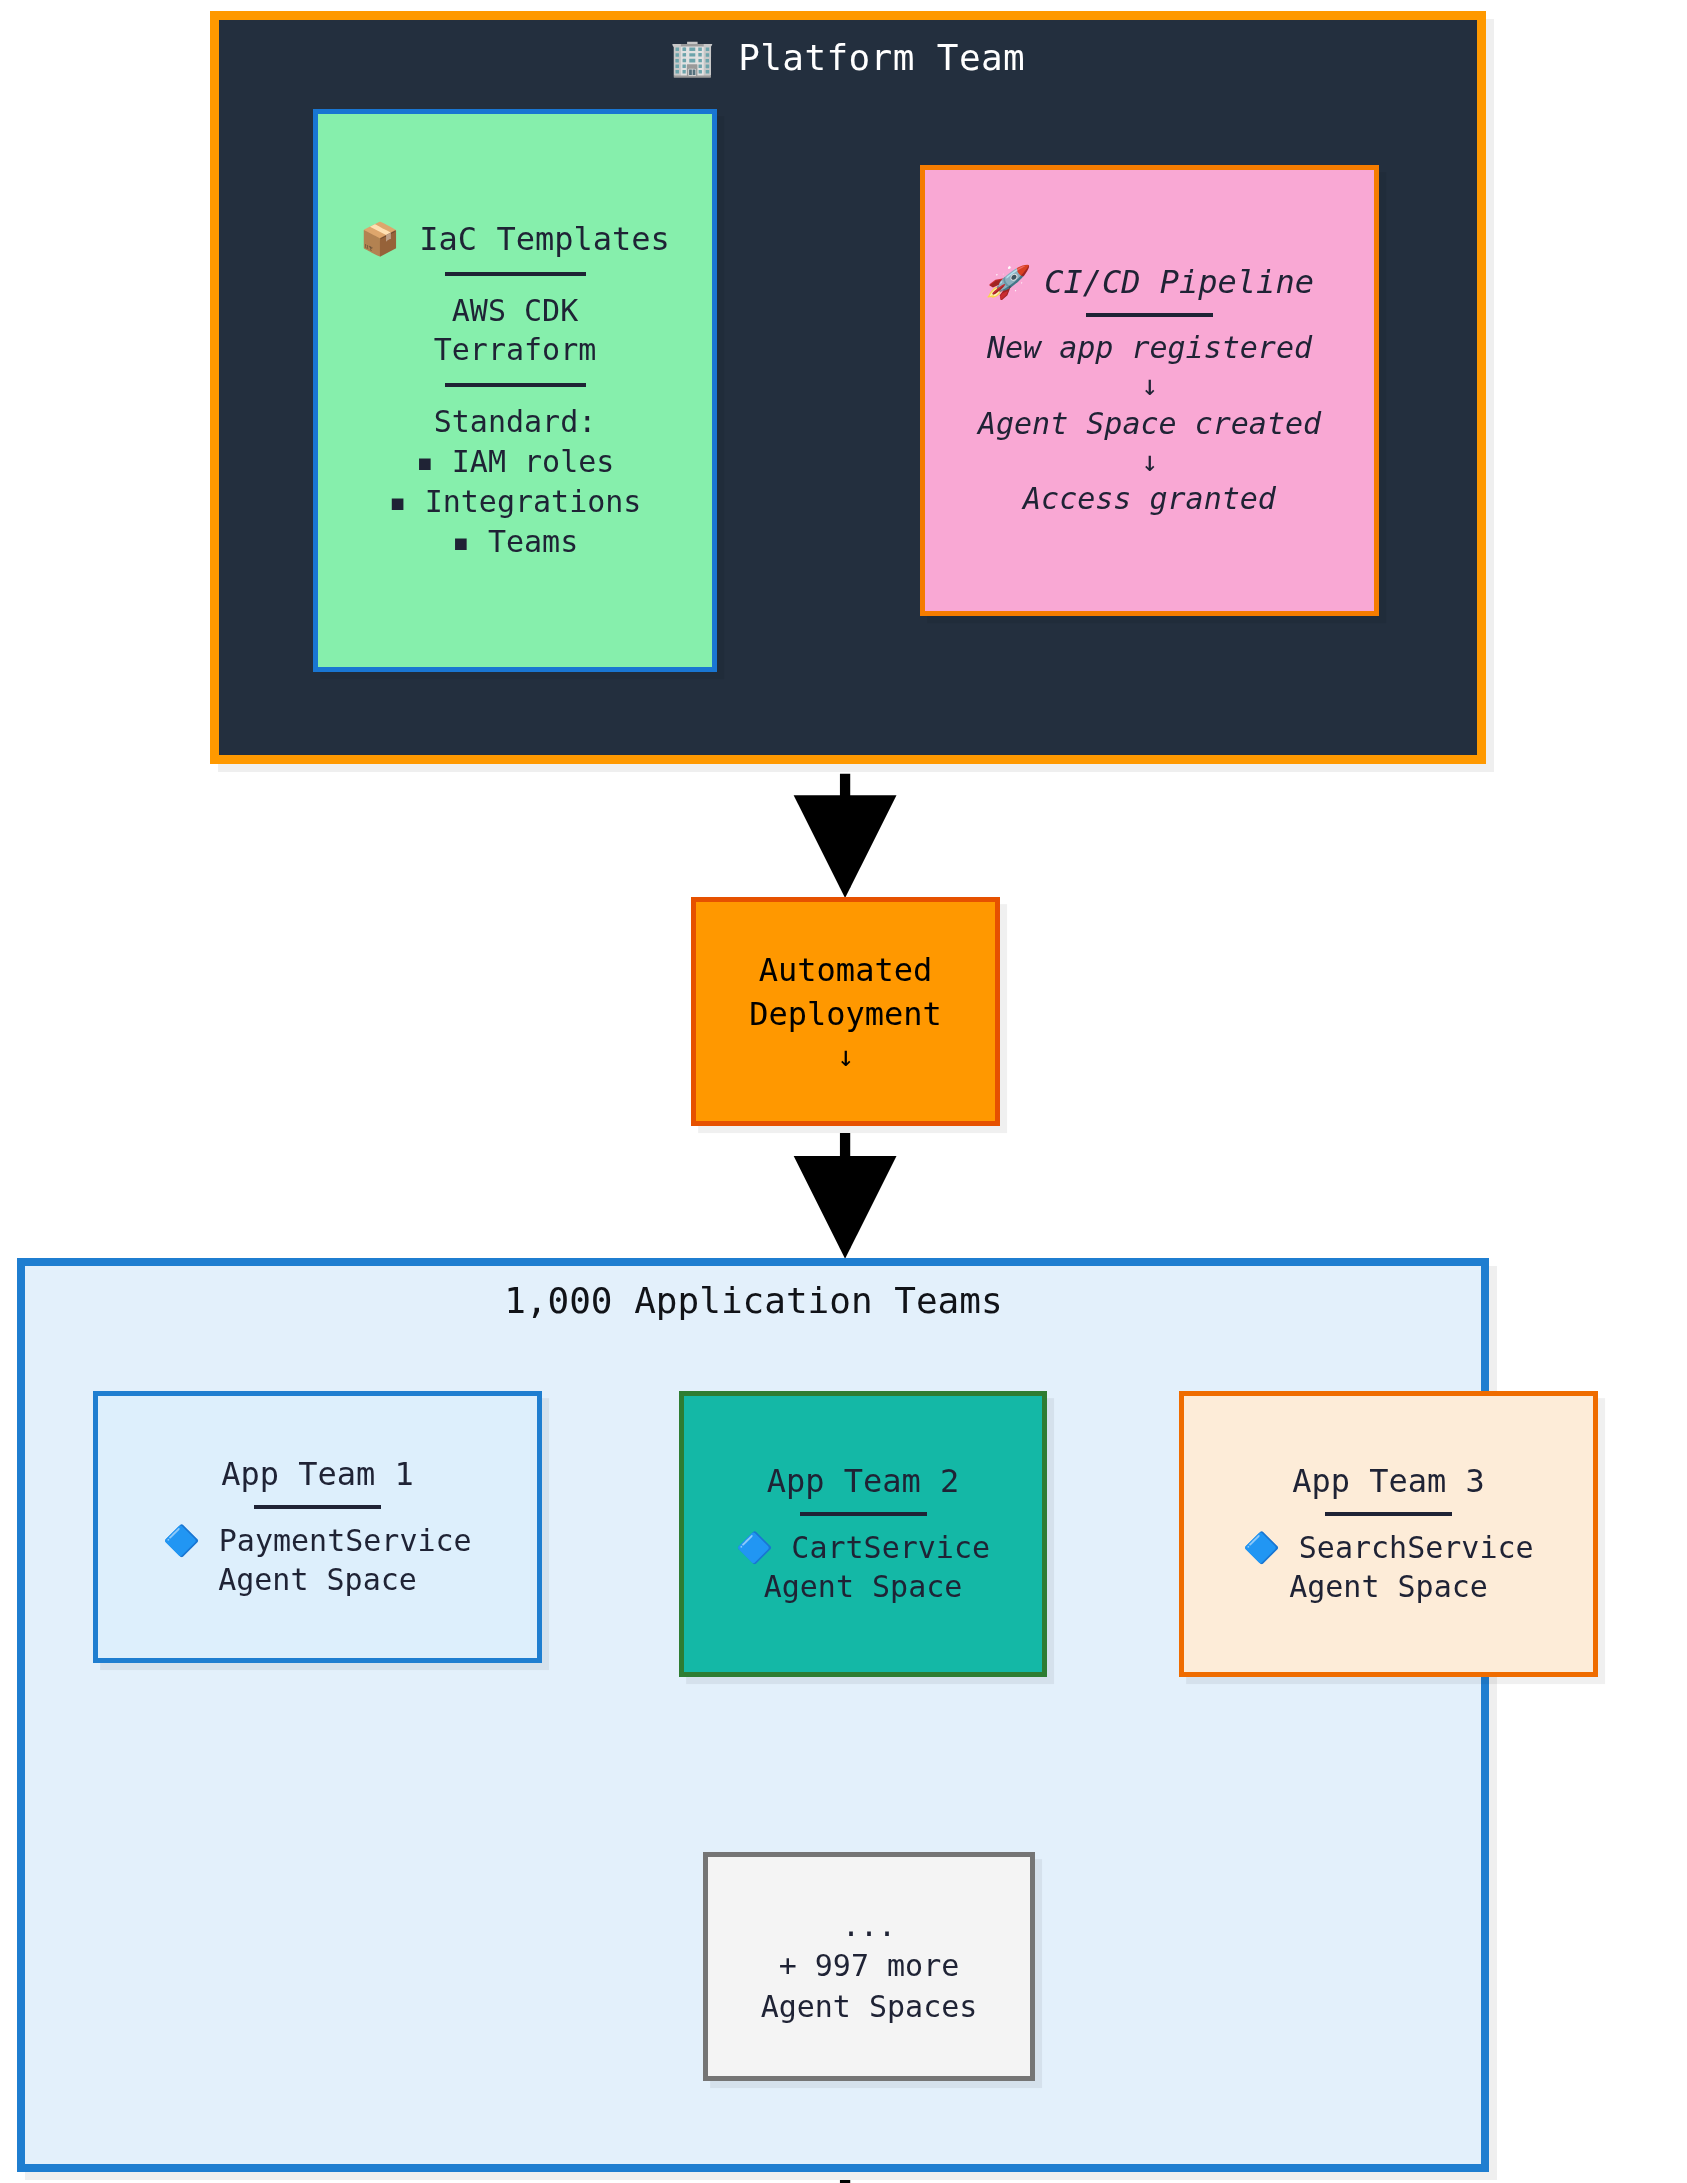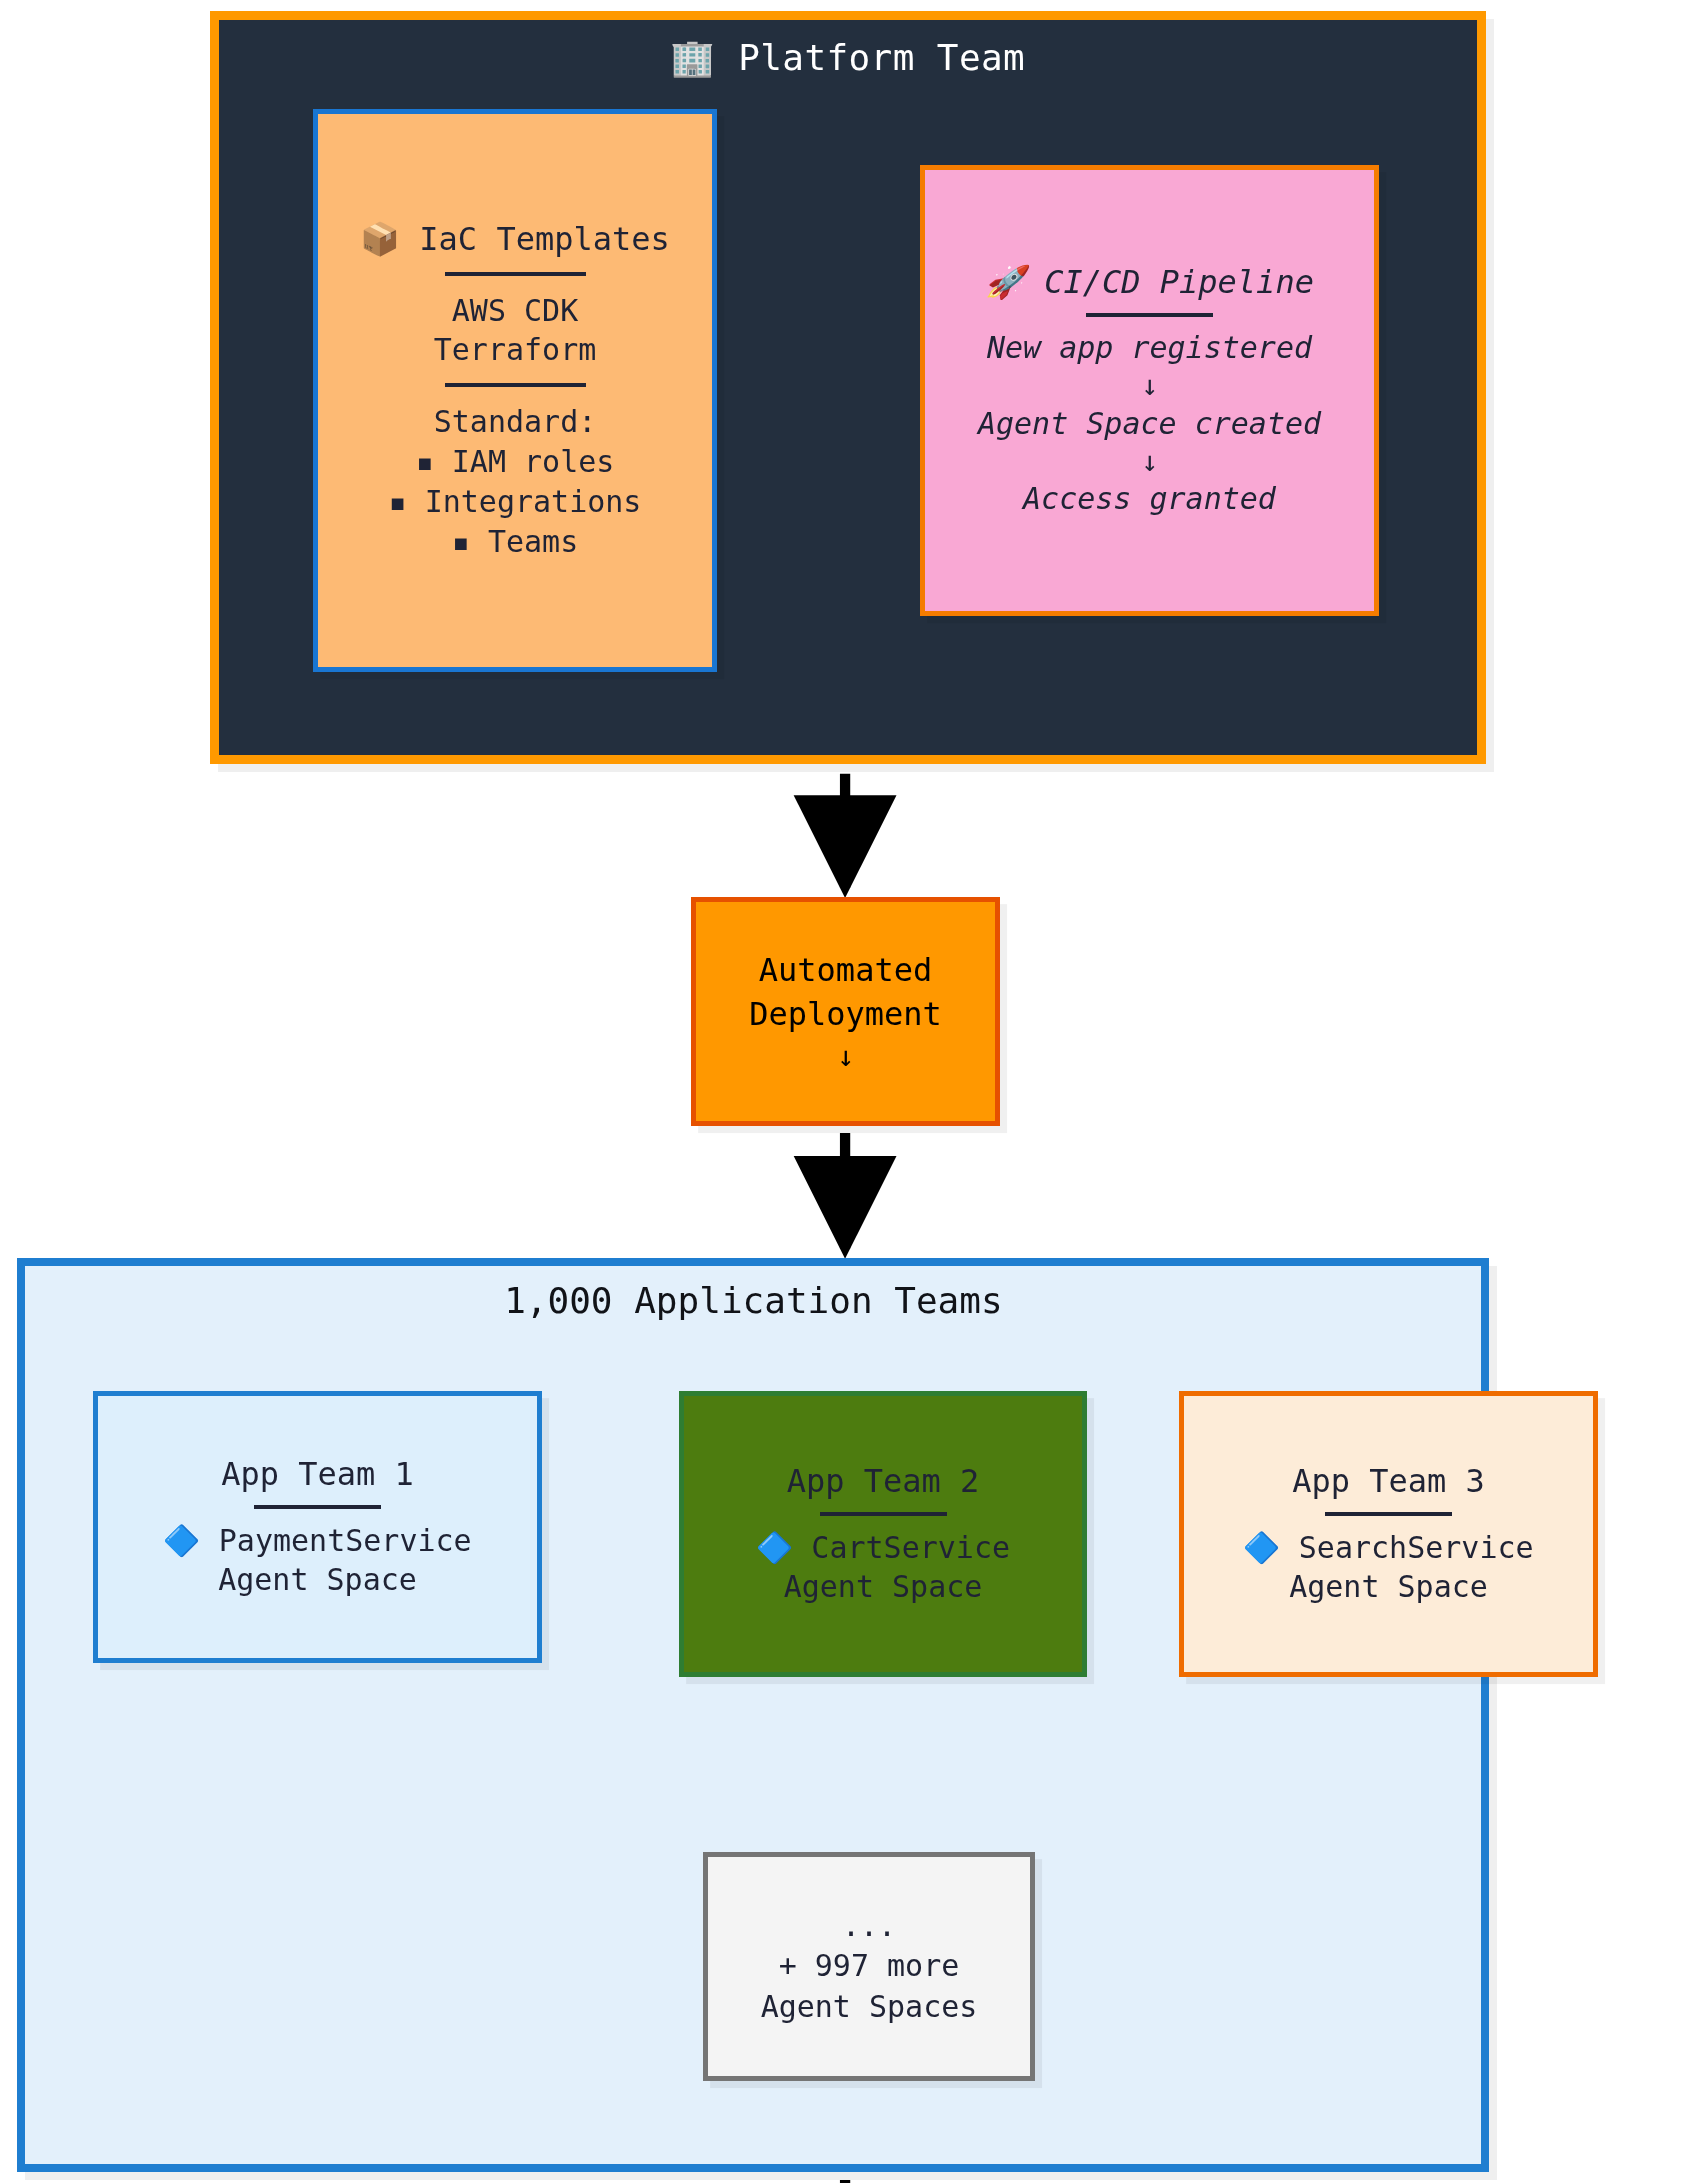"📦 IaC Templates" #iac-node { background: #fdba74 -> #86efac }
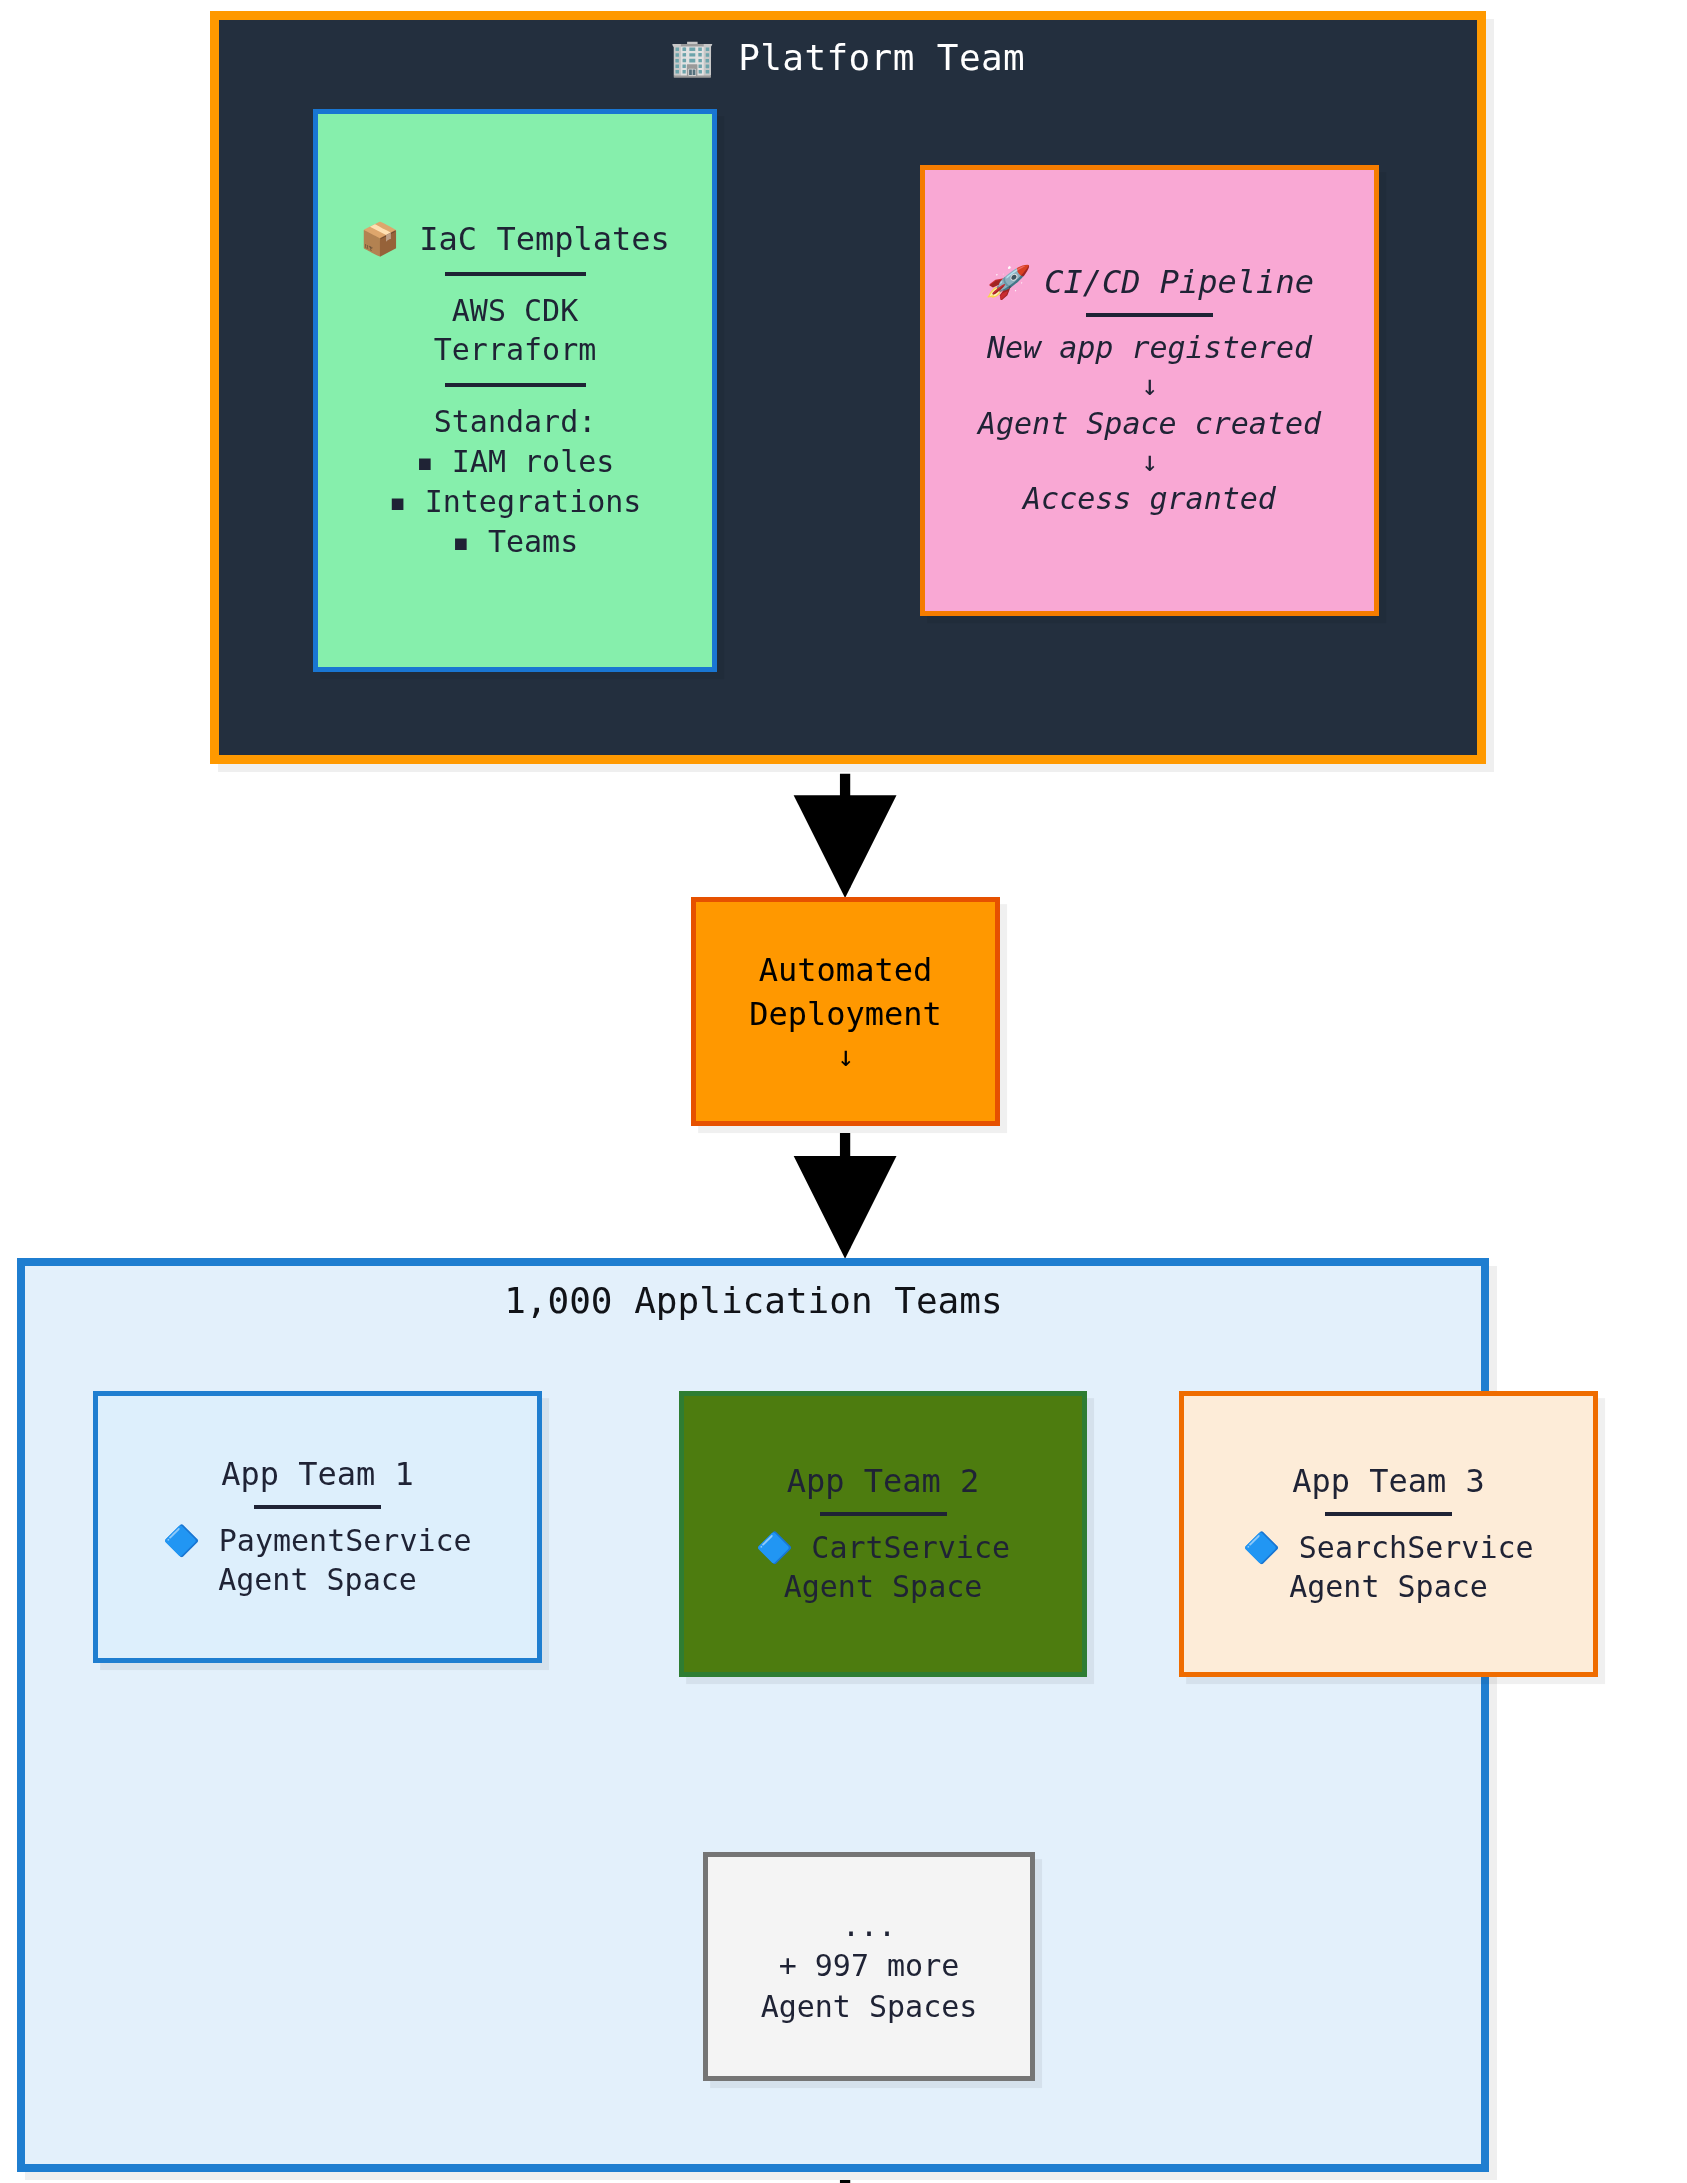"App Team 2" #team-2 { background: #4d7c0f -> #14b8a6; width: 408px -> 368px }
